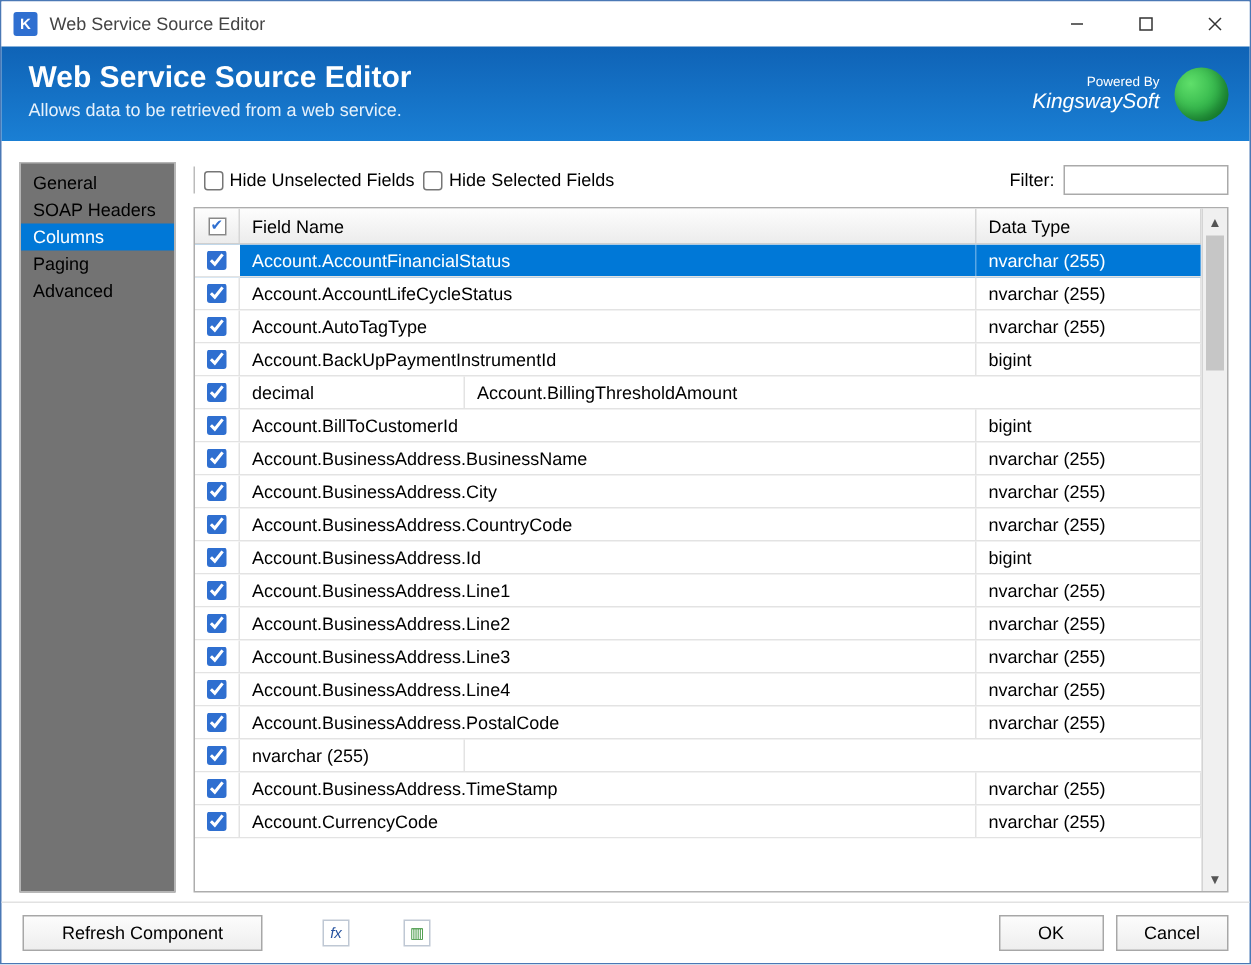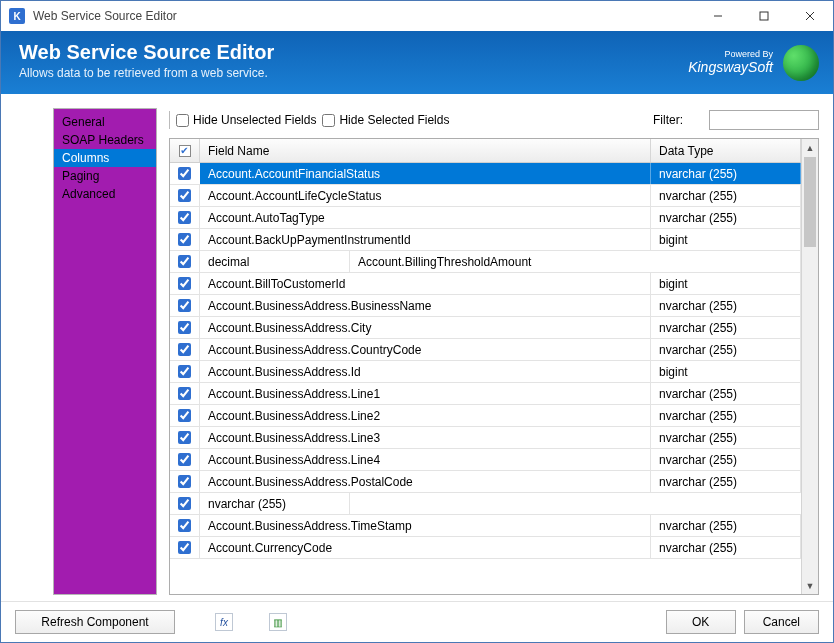"General" .sidebar { background: #a21caf -> #737373; margin-left: 40px -> none }
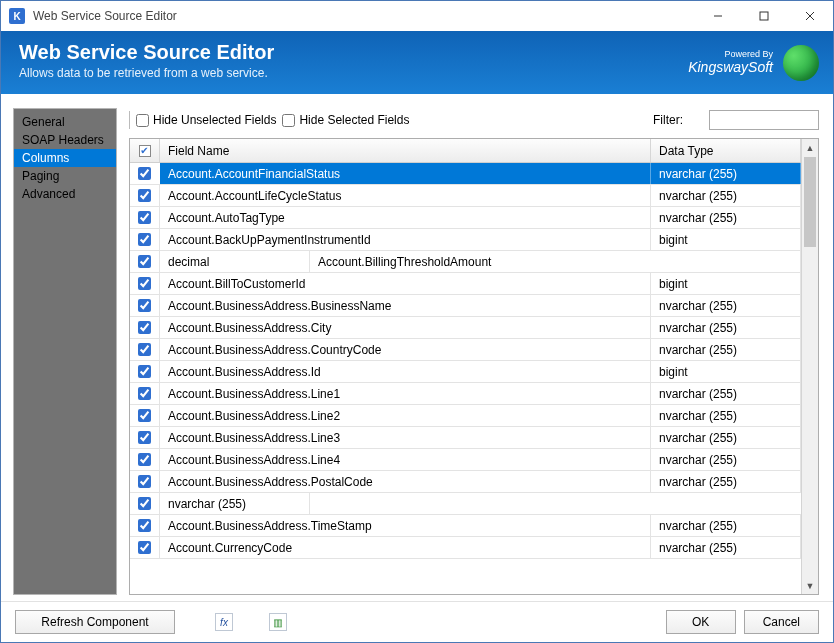"Filter:" .filter-label { margin-right: 20px -> 0 }
